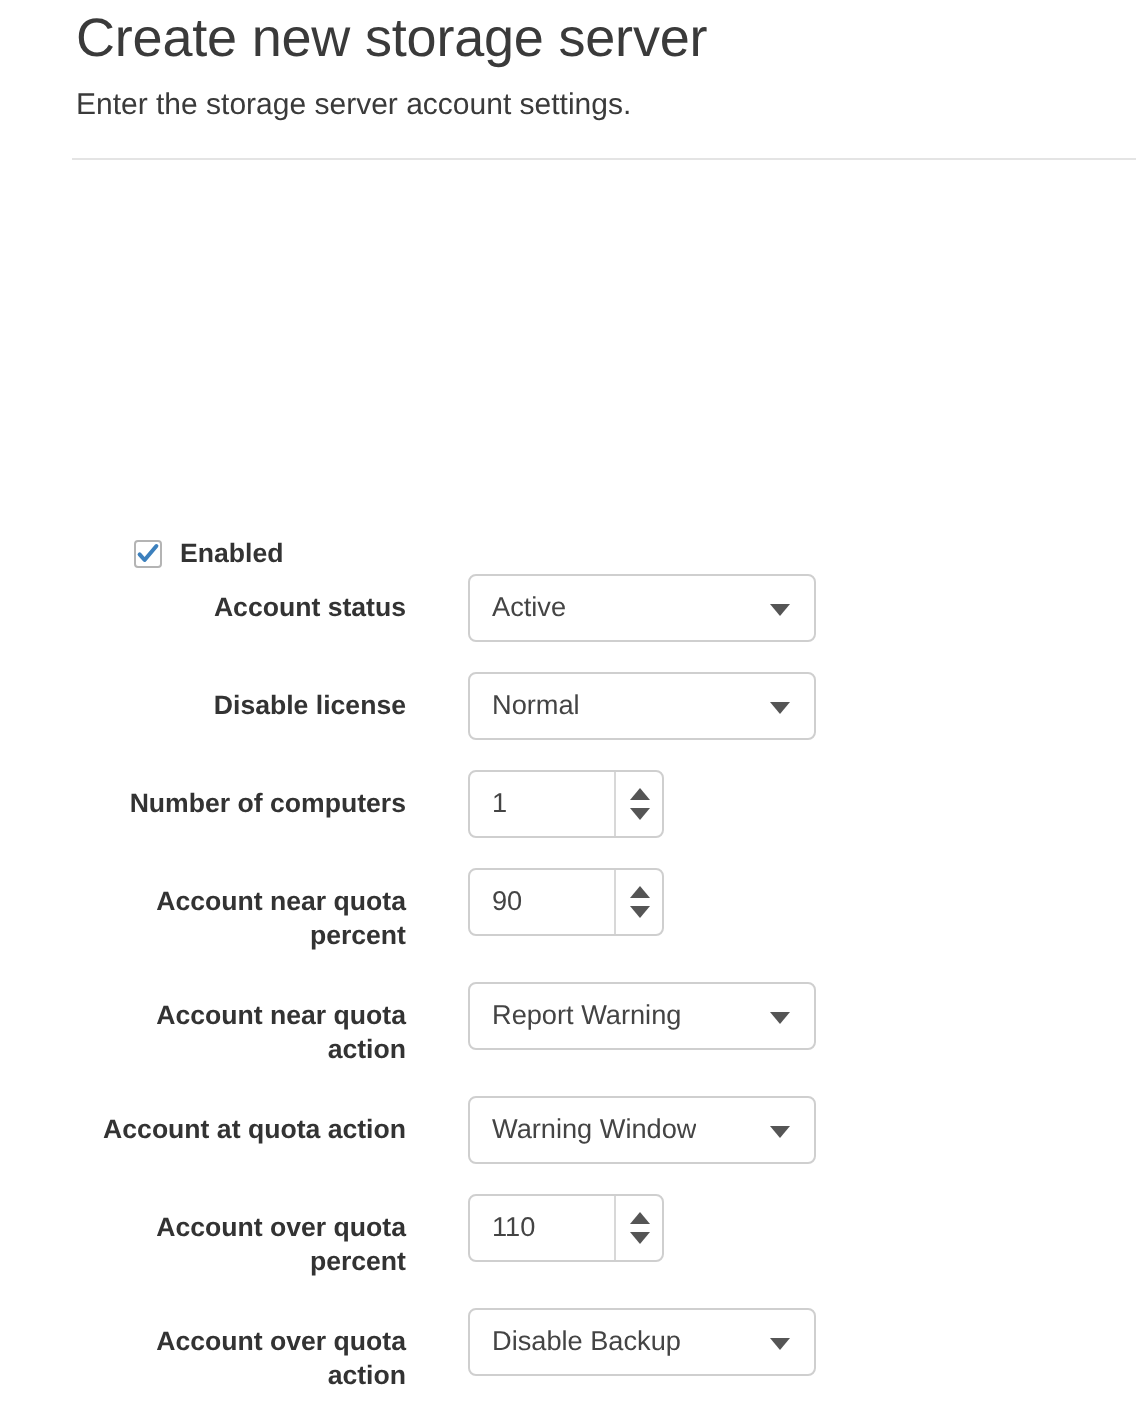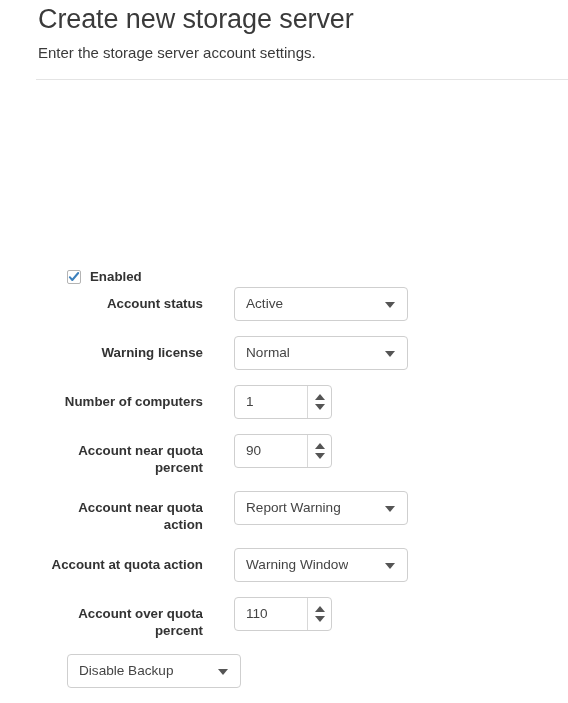"Warning license" div.label-col { text: Warning -> Disable }
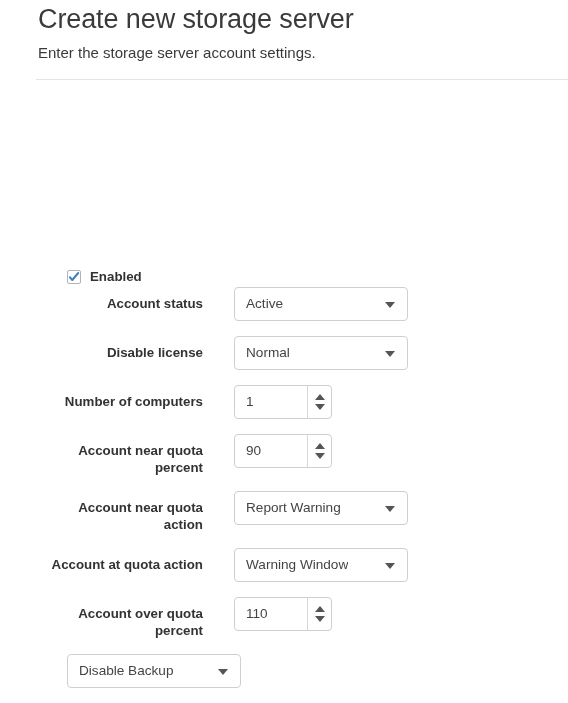"Account over quota action" div.label-col { html: none -> <div>Account over quota action</div> }
